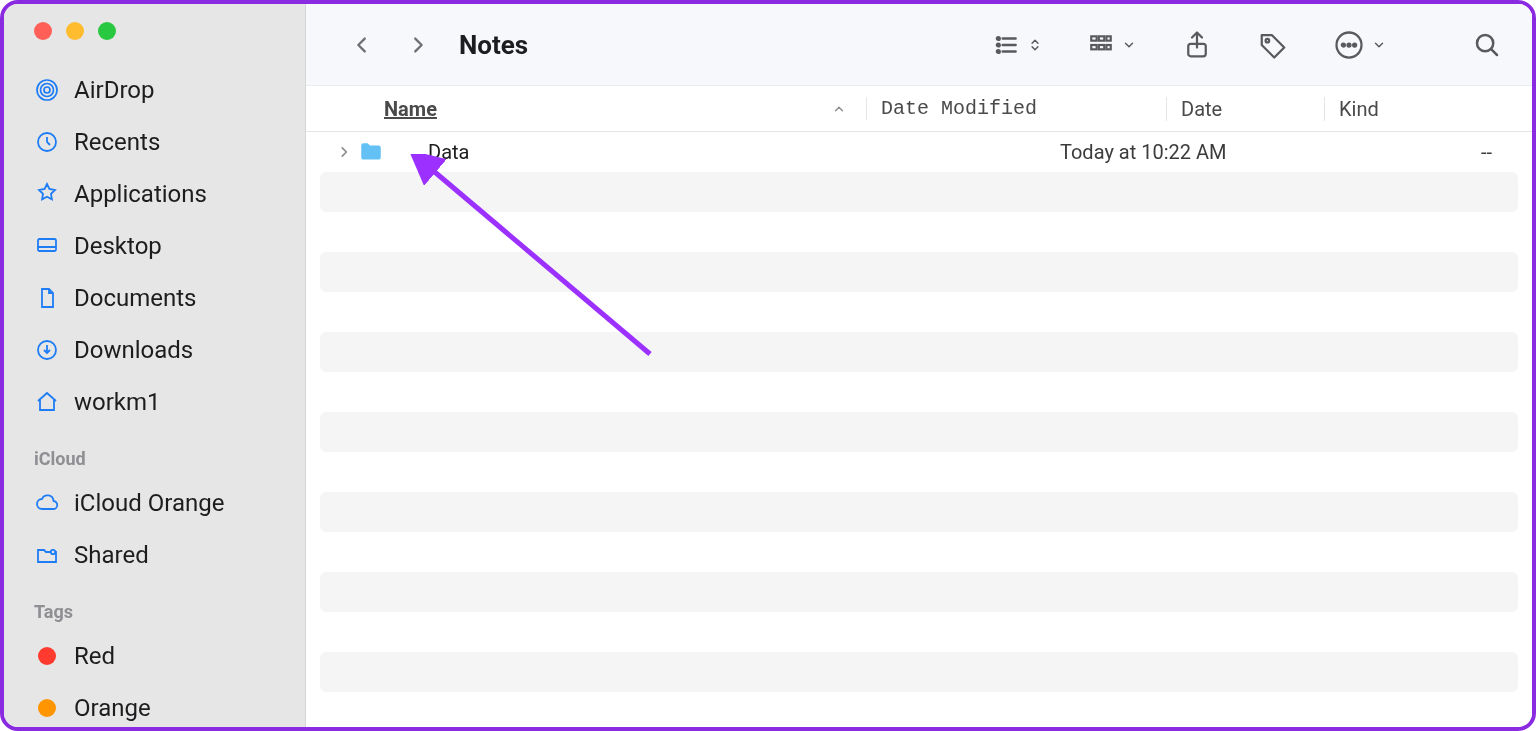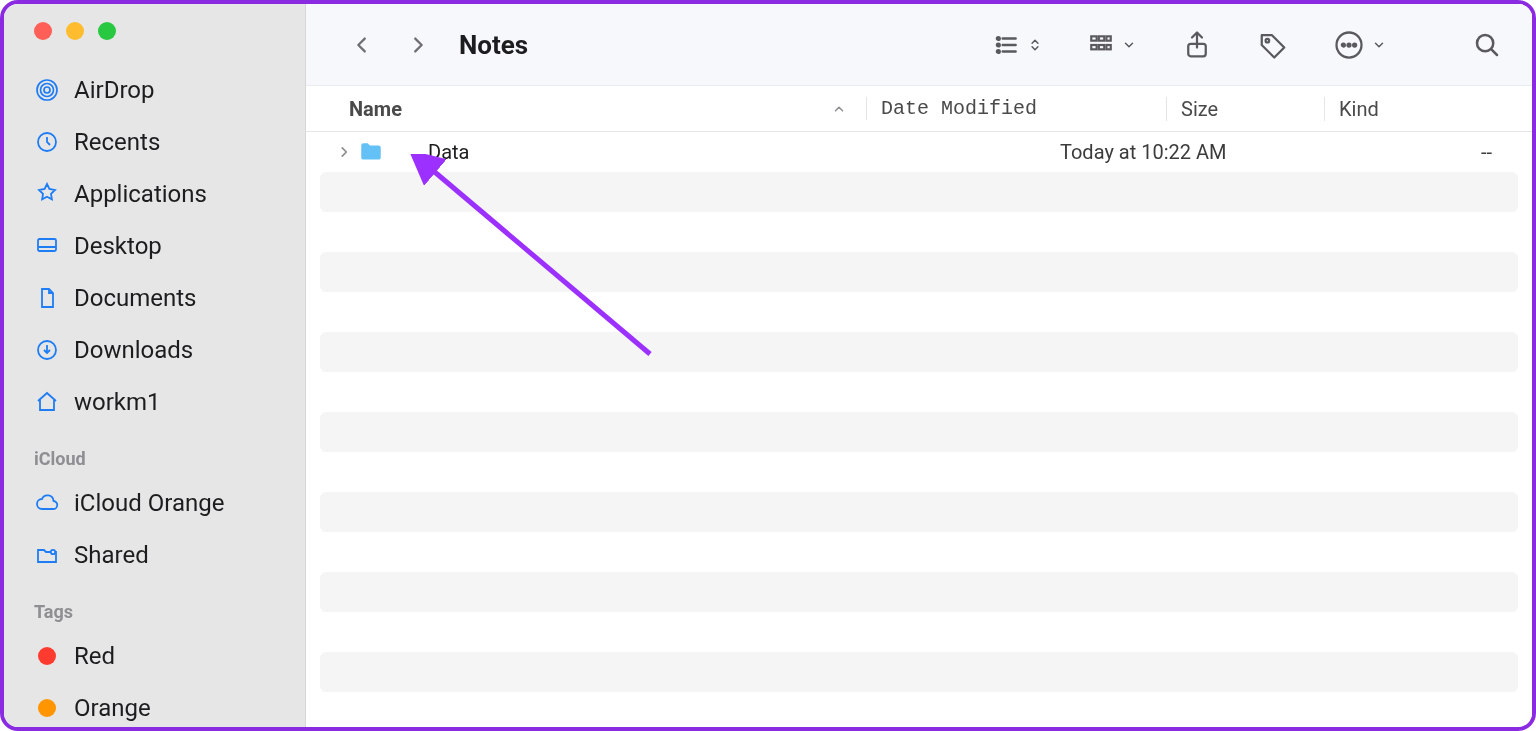"Name" .col-name { padding-left: 43px -> 78px; text-decoration: none -> underline }
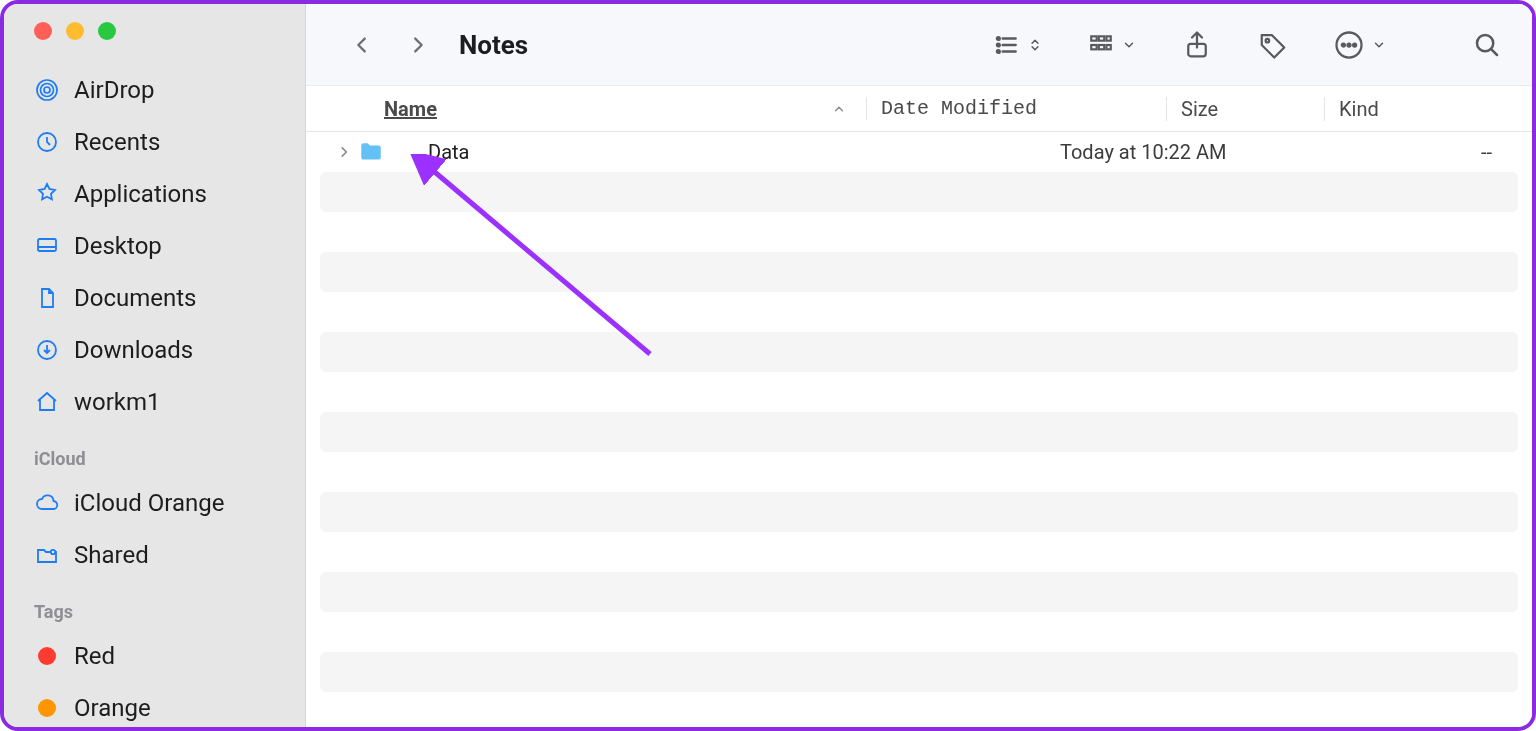"Size" span { text: Size -> Date }
